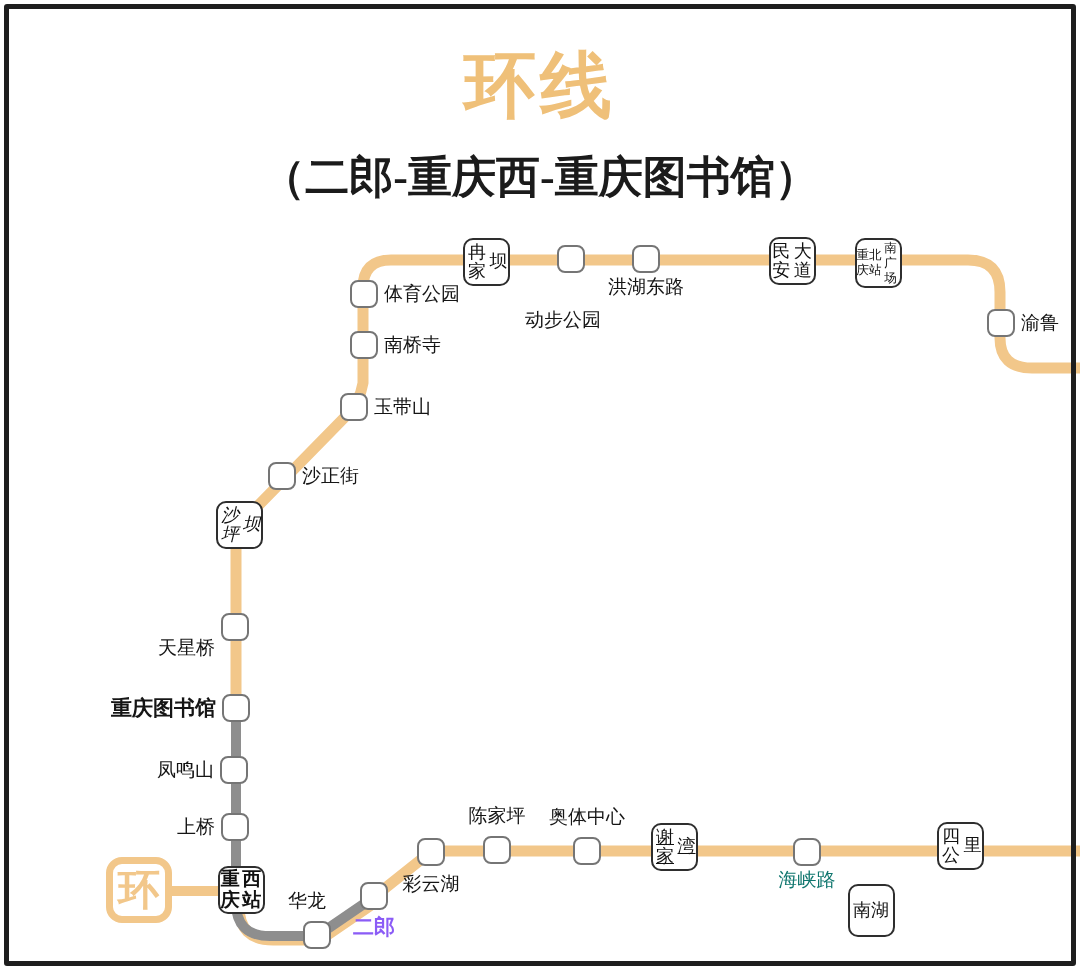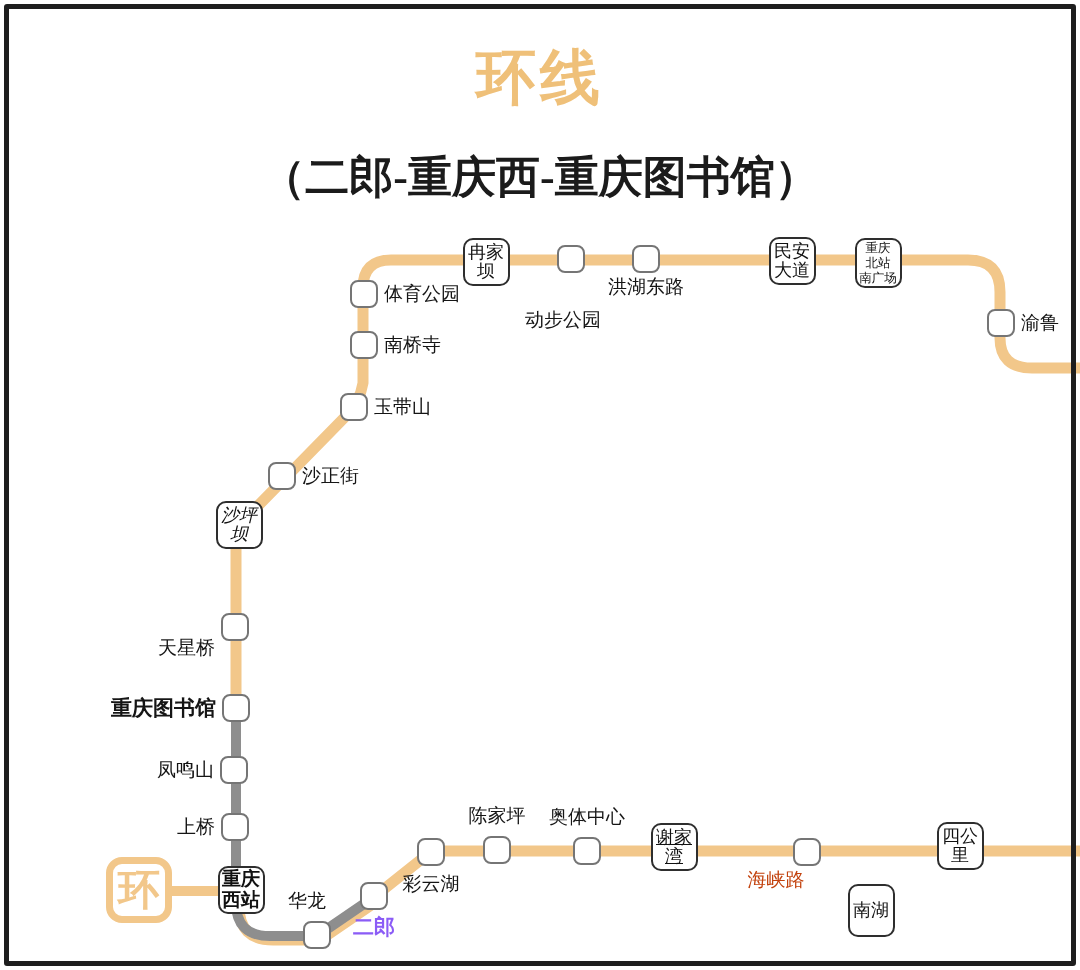"环线" .title { font-size: 60px -> 72px }
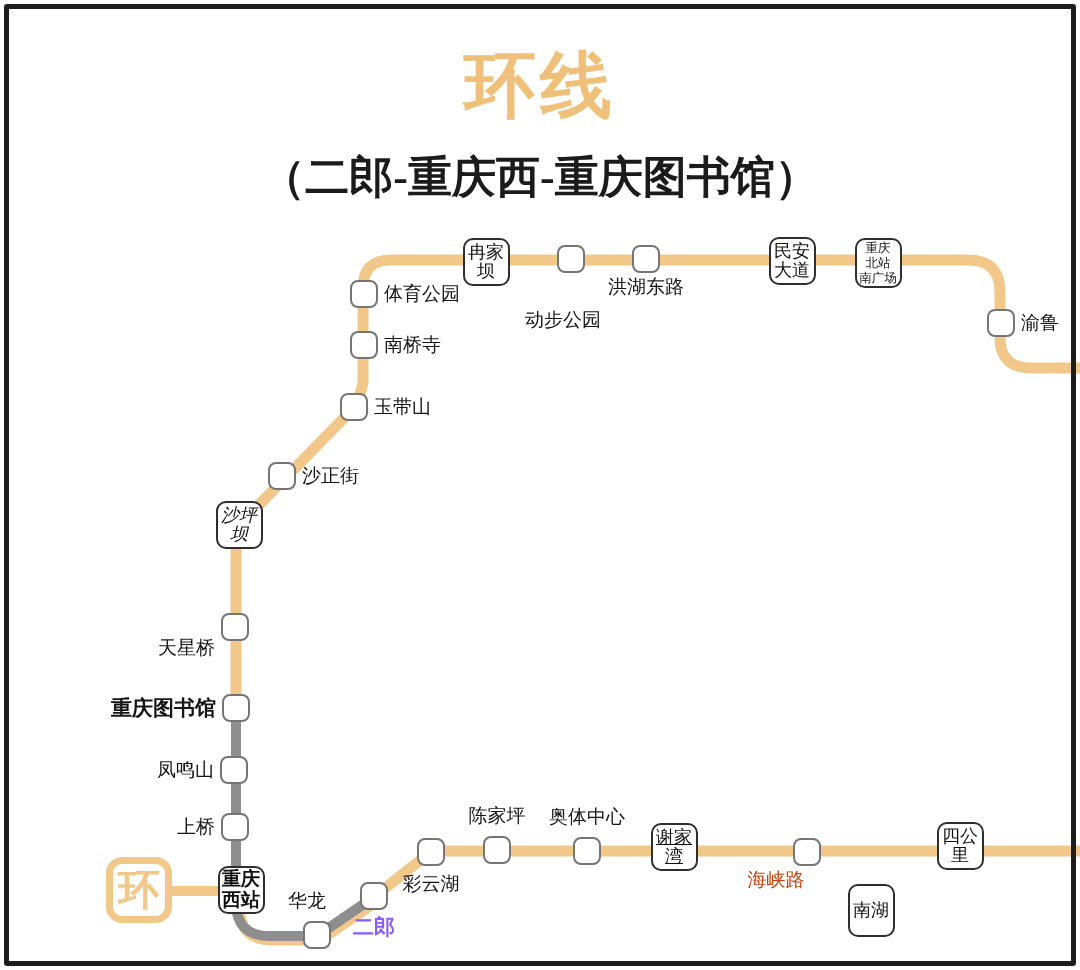"冉家" .st-box-int { flex-direction: column -> none; text-align: none -> center }
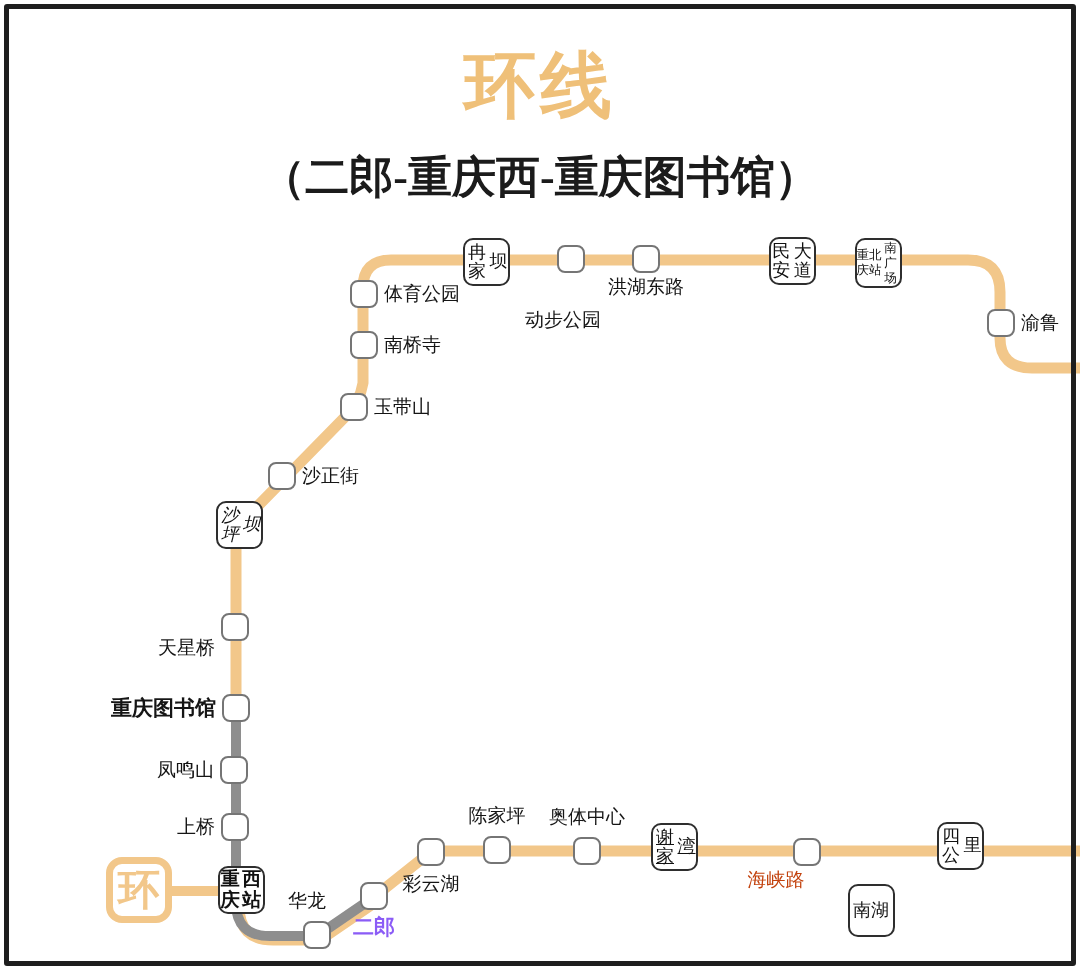"海峡路" div.st-label { color: #c2410c -> #0f766e; left: 776px -> 807px }
